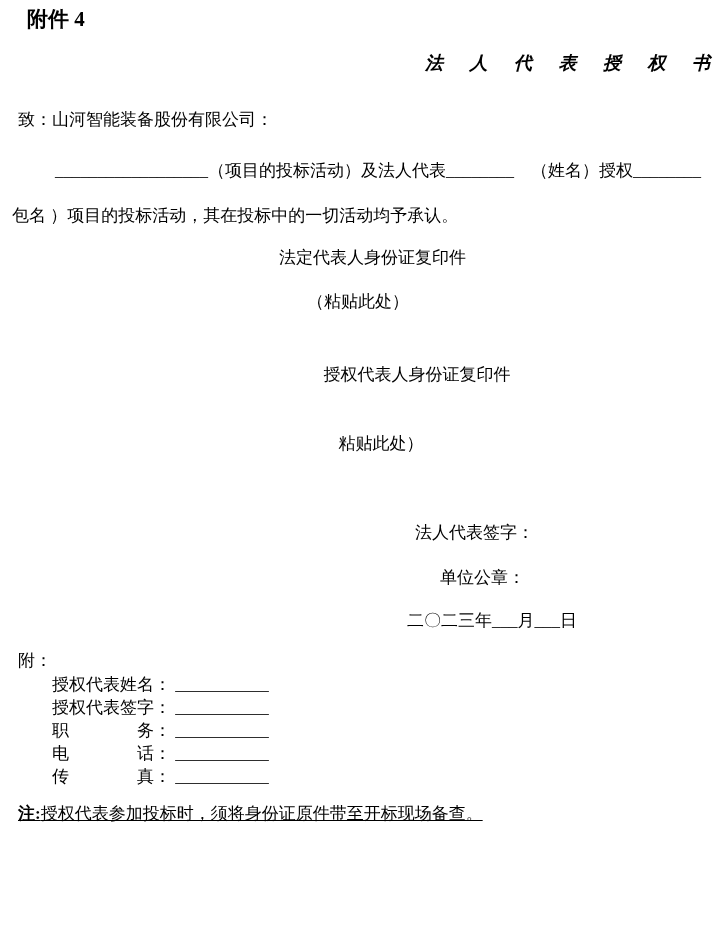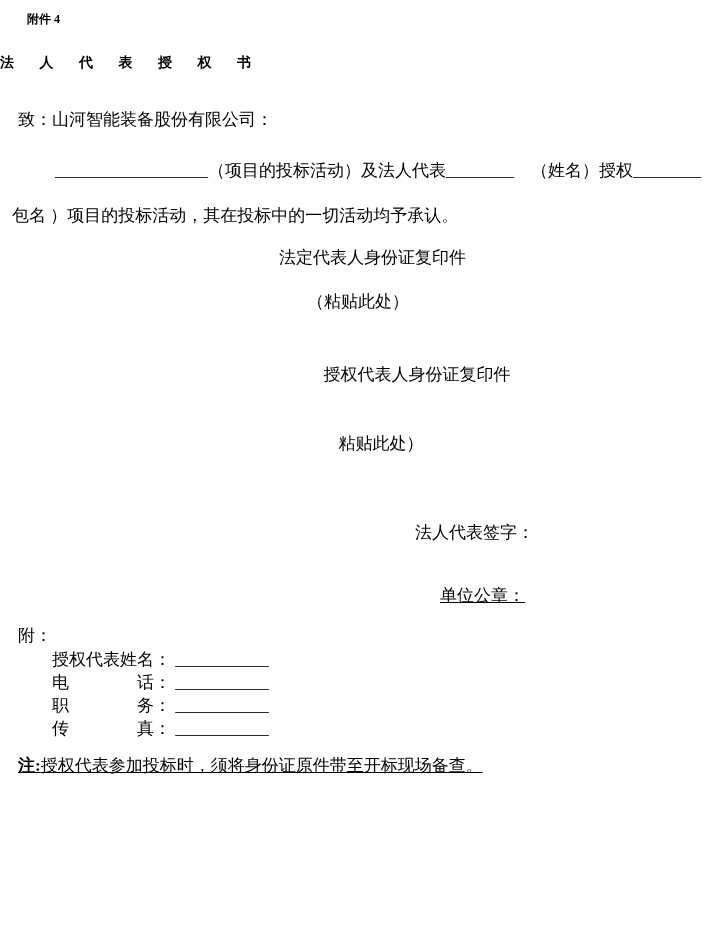"附件 4" .attachment { font-size: 12px -> 21px }
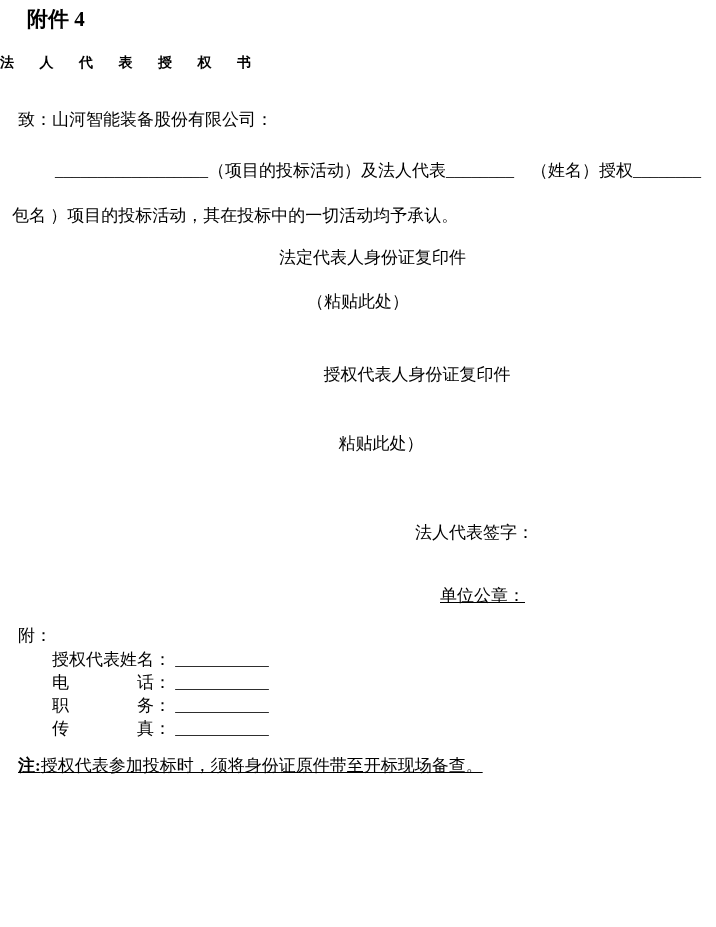"法 人 代 表 授" .doc-title { font-size: 14px -> 18px; font-style: none -> italic; text-align: left -> right }
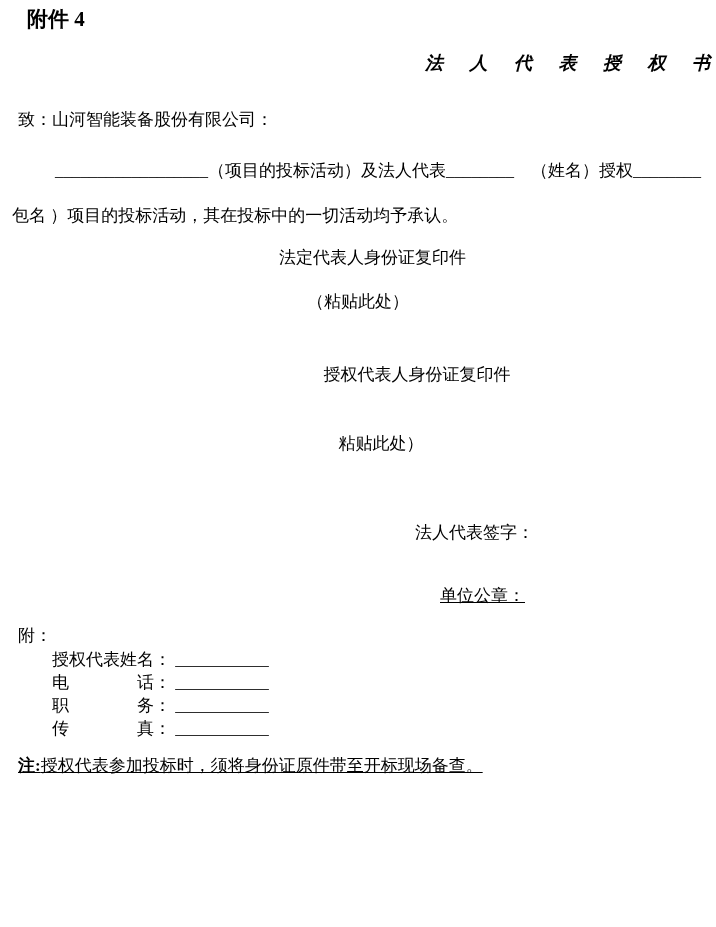"单位公章：" .sig-seal { margin-top: 39px -> 21px; text-decoration: underline -> none }
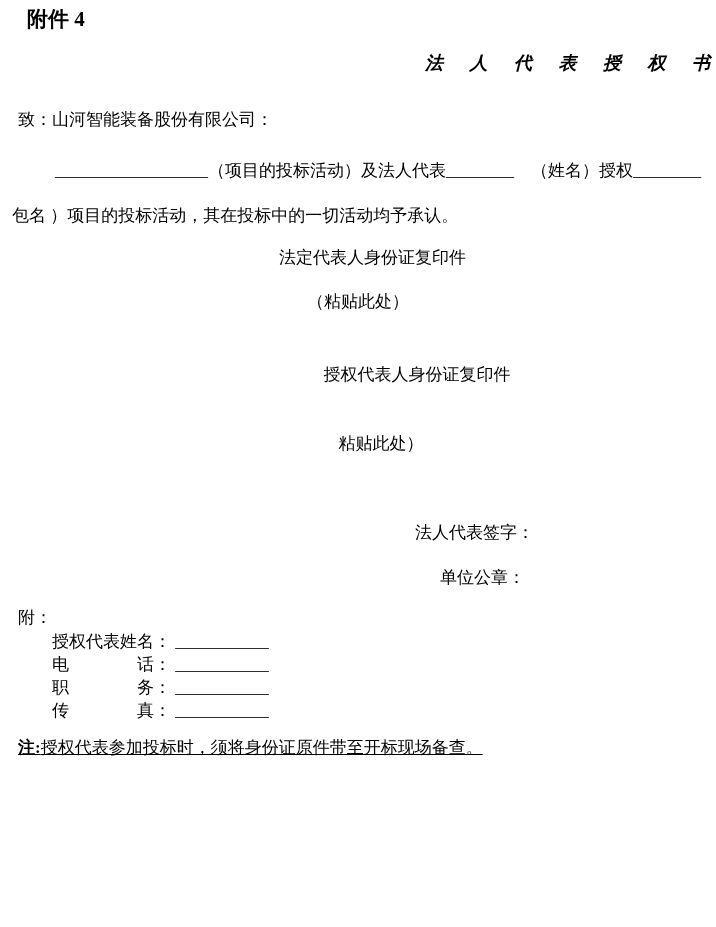"二〇二三年___月___日" div.sig { html: none -> <div>二〇二三年___月___日</div> }
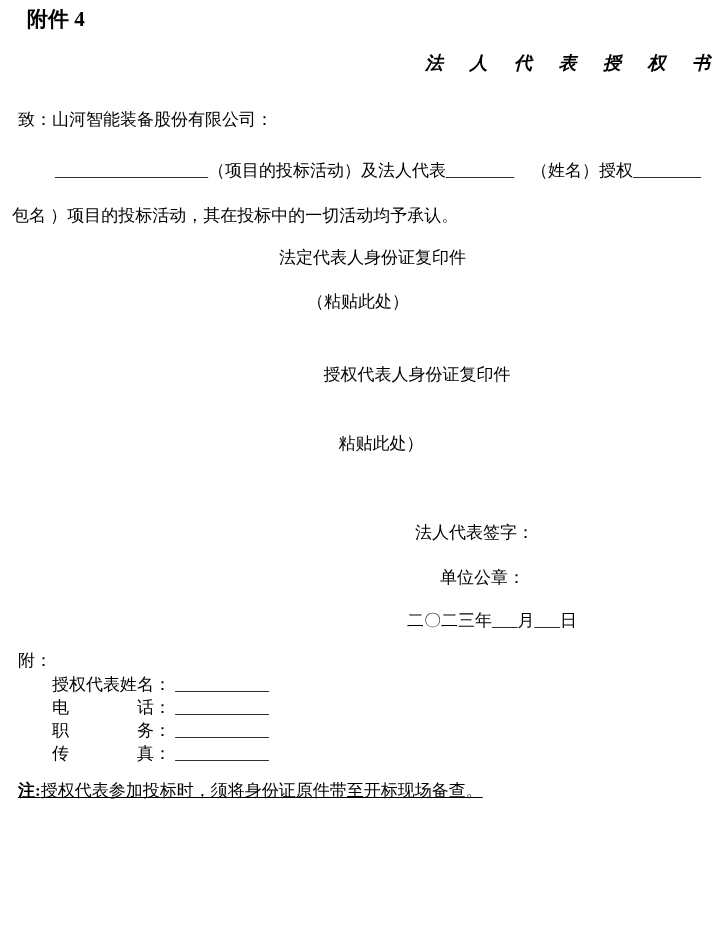"授权代表签字： ___________" div.appendix-row { html: none -> <div> <span>授权代表签字：</span><span> ___________</span> </div> }
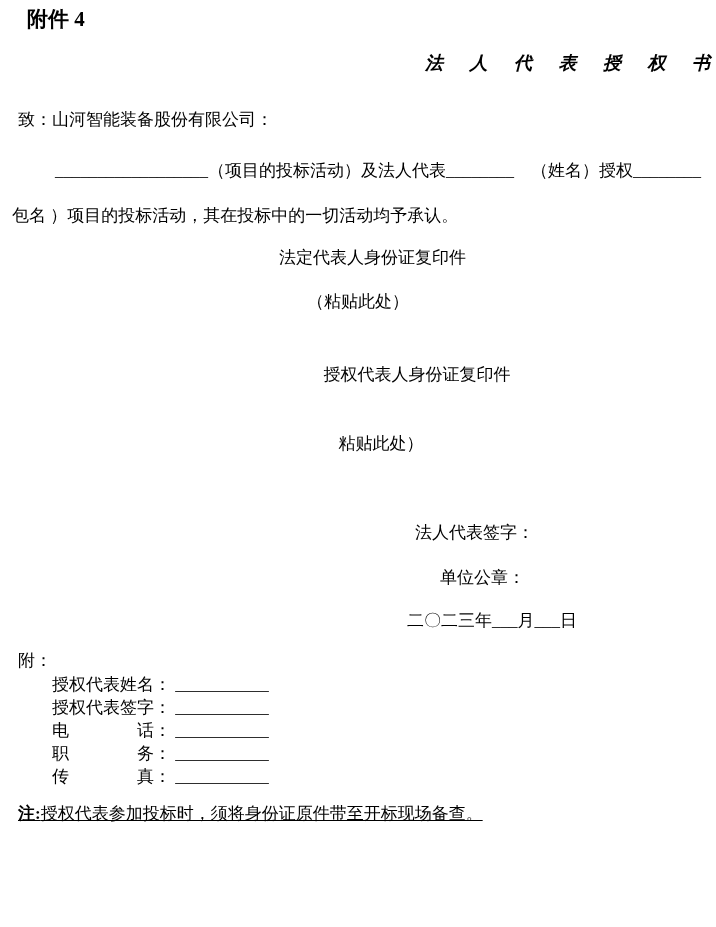"电 话： ___________" div.appendix-row { order: before "职 务： ___________" -> after "职 务： ___________" }
